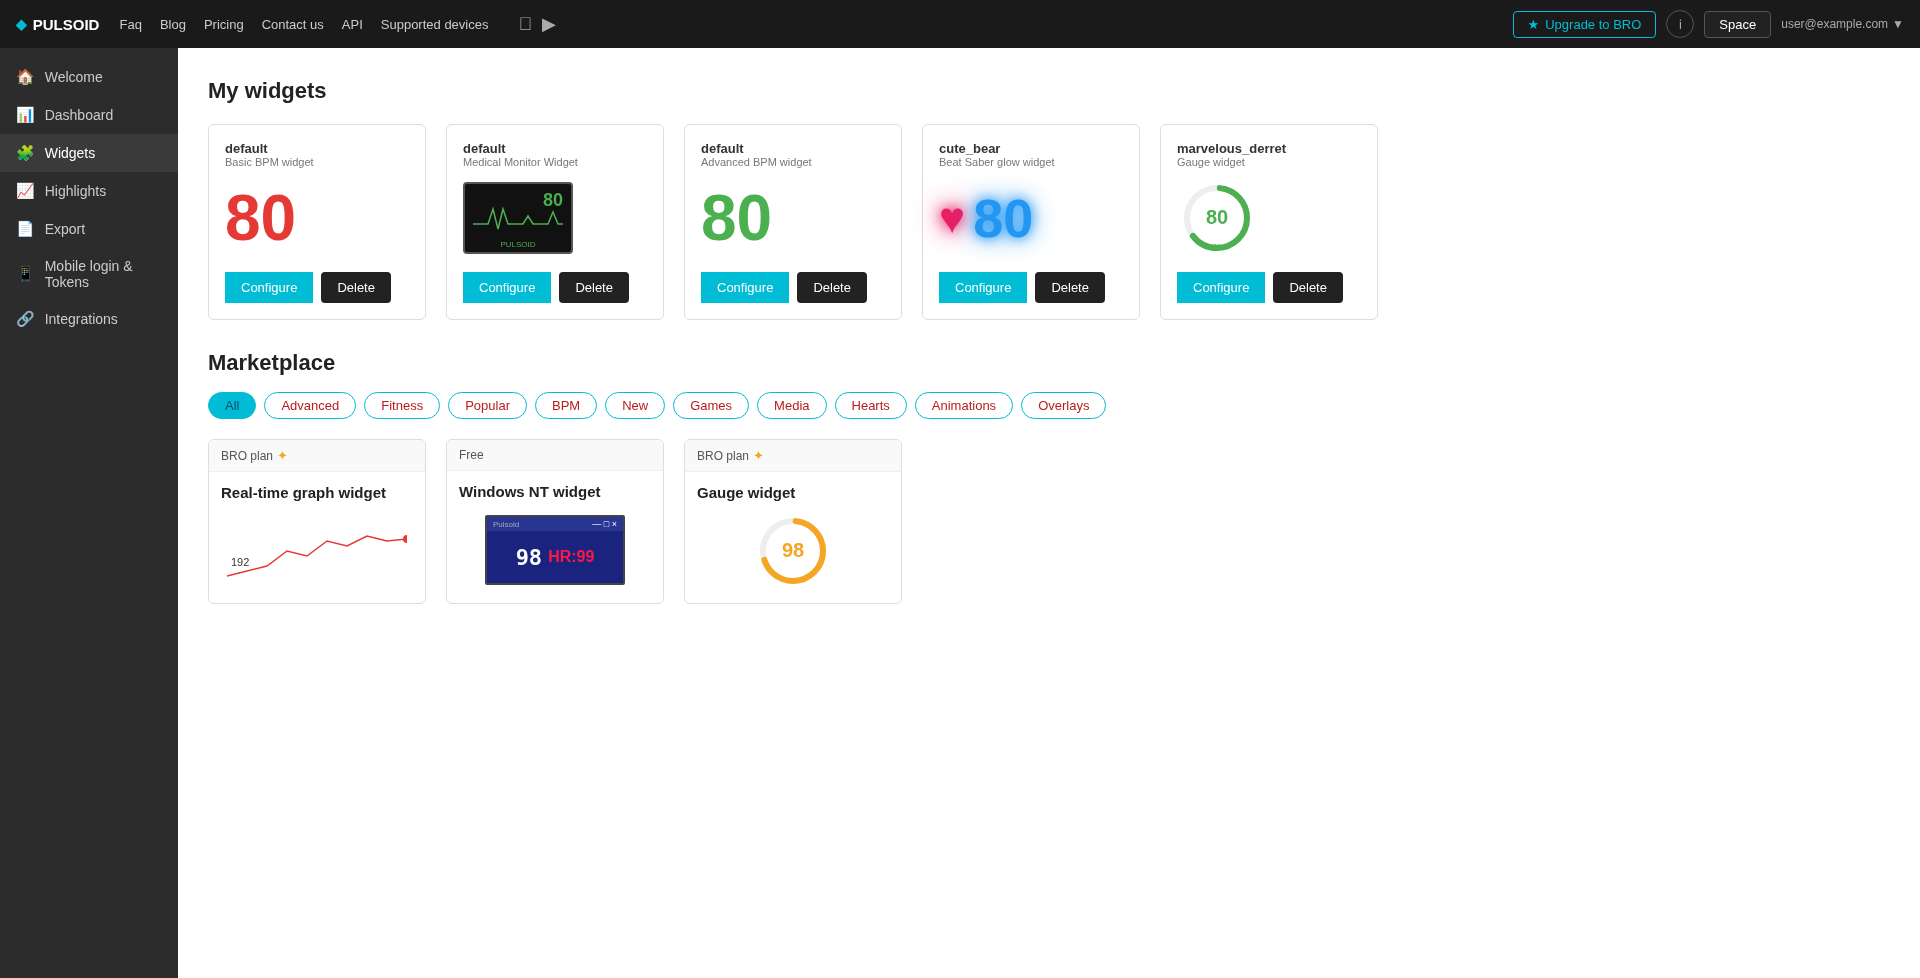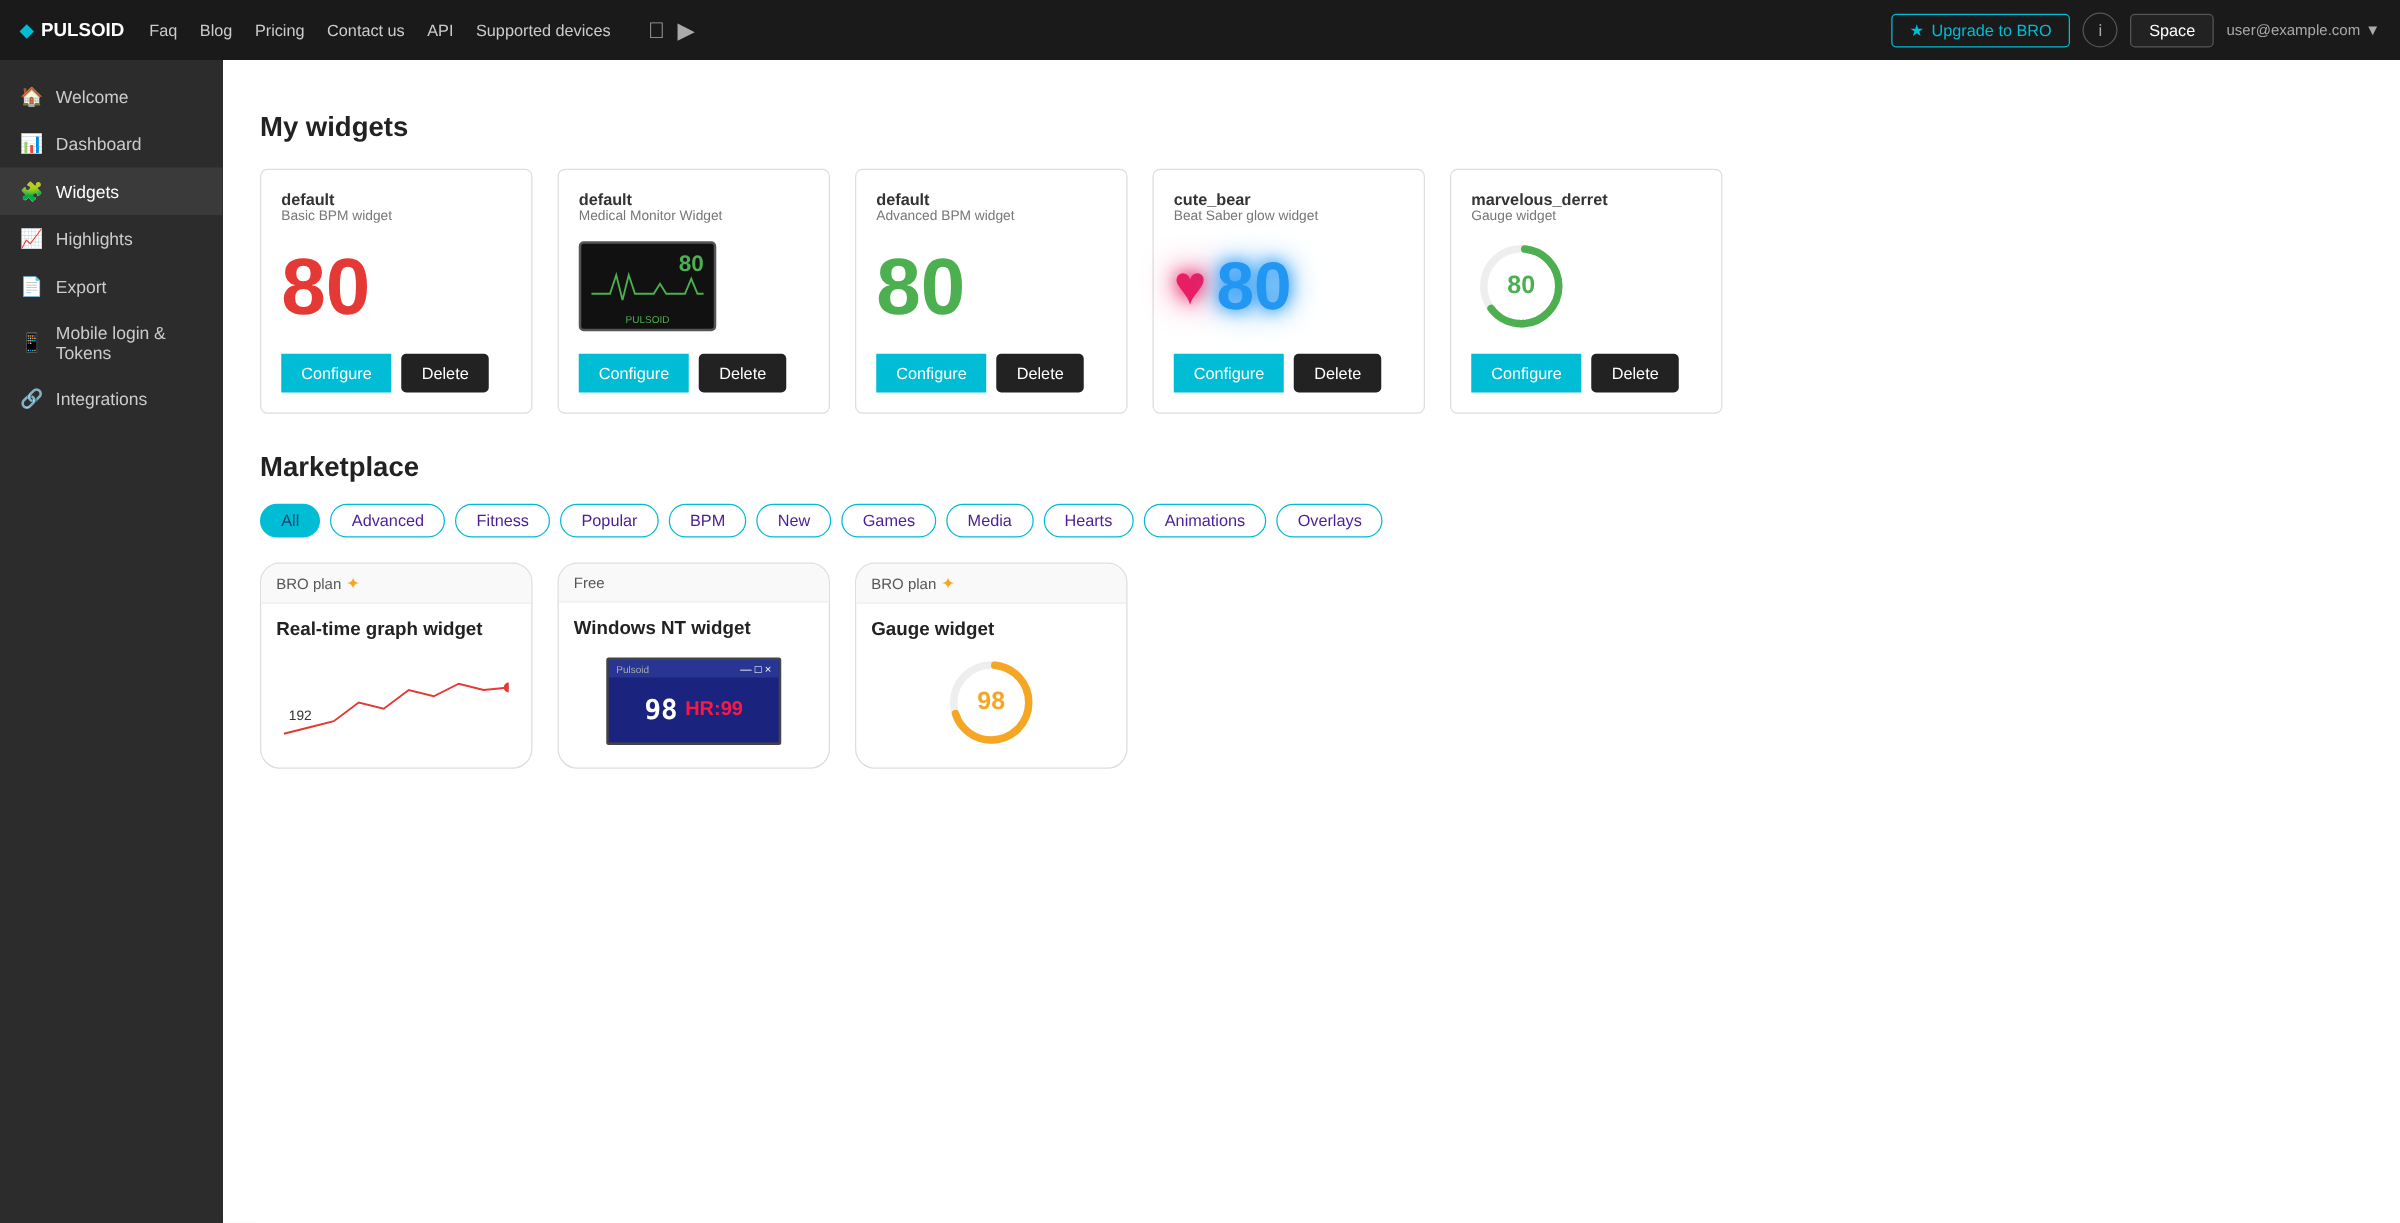"My widgets" .main { padding: 41px 30px -> 30px 30px }
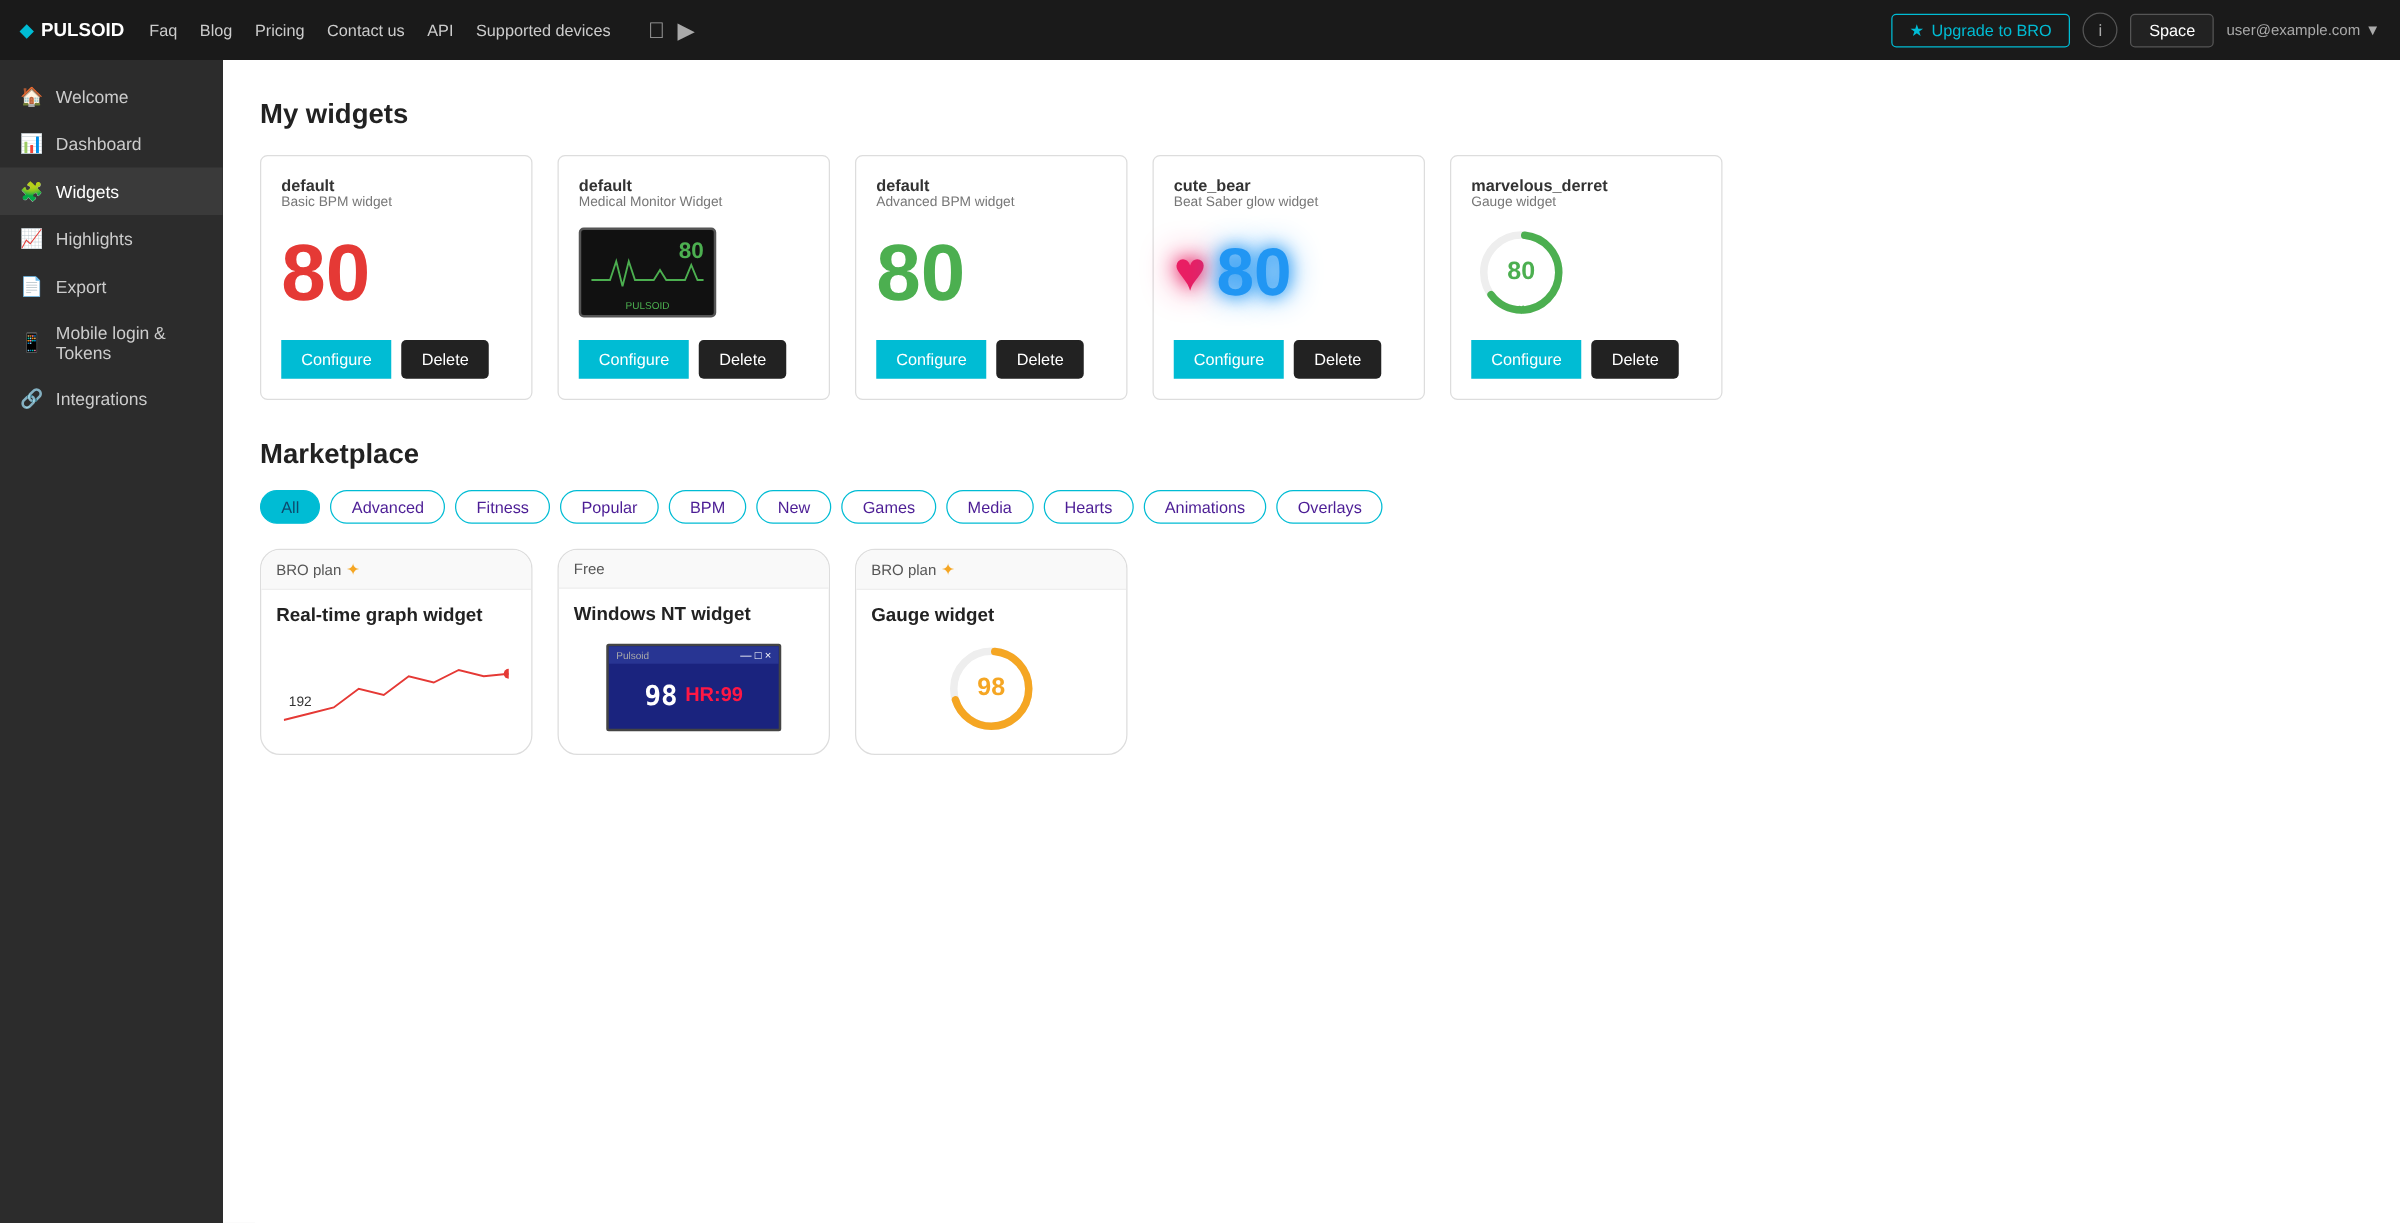"Advanced" .filter-tab { color: #4c1d95 -> #b91c1c }
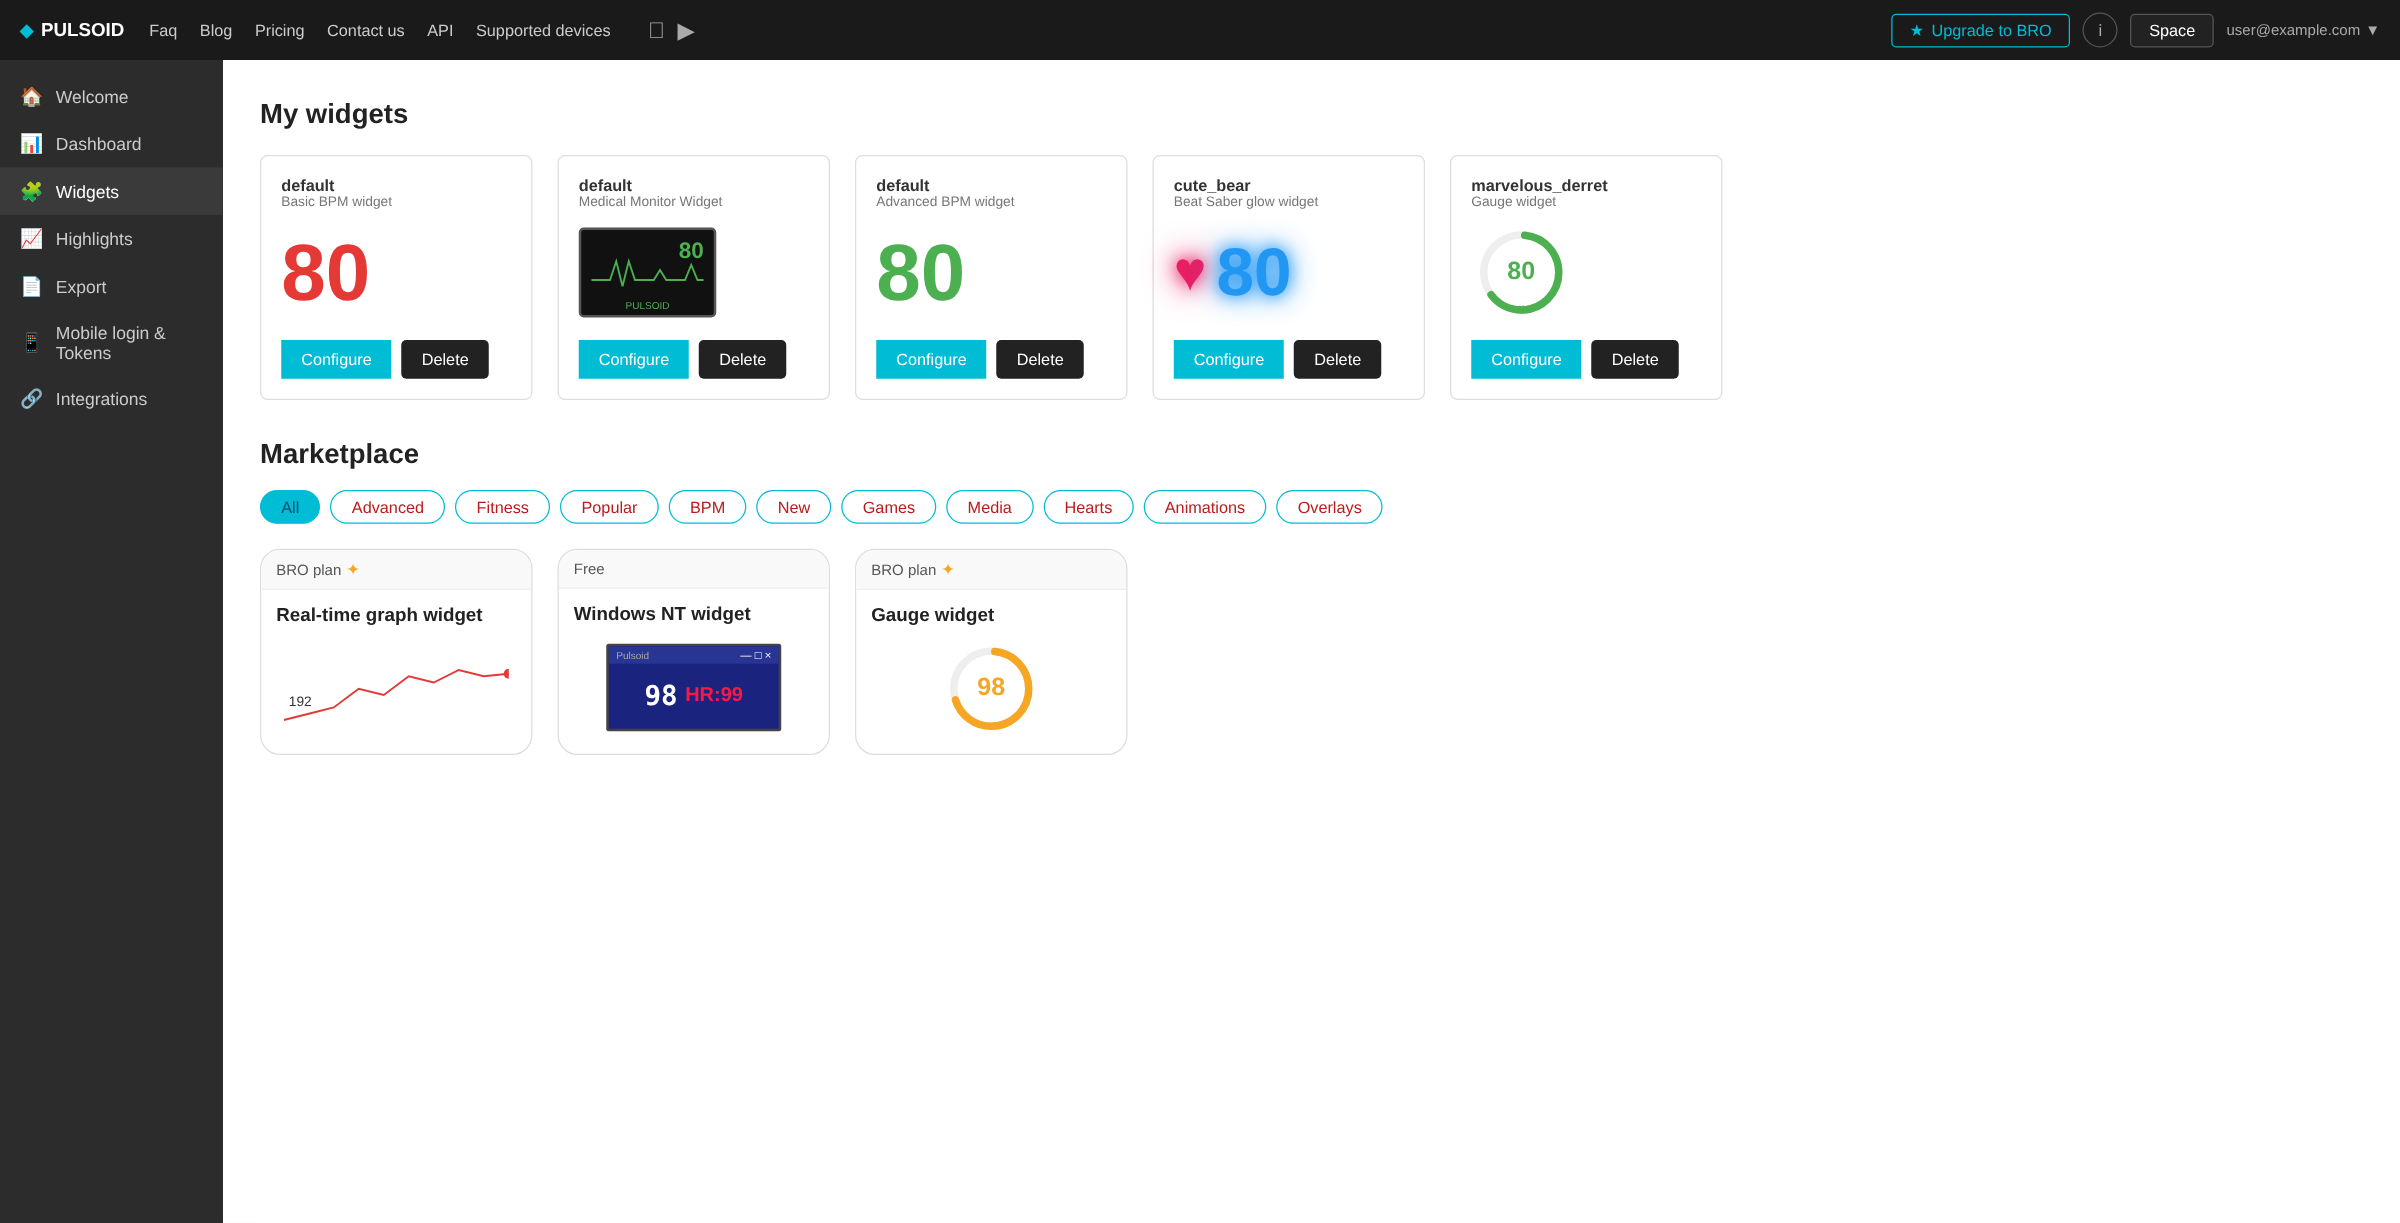"BRO plan" .market-card { border-radius: 16px -> 6px }
